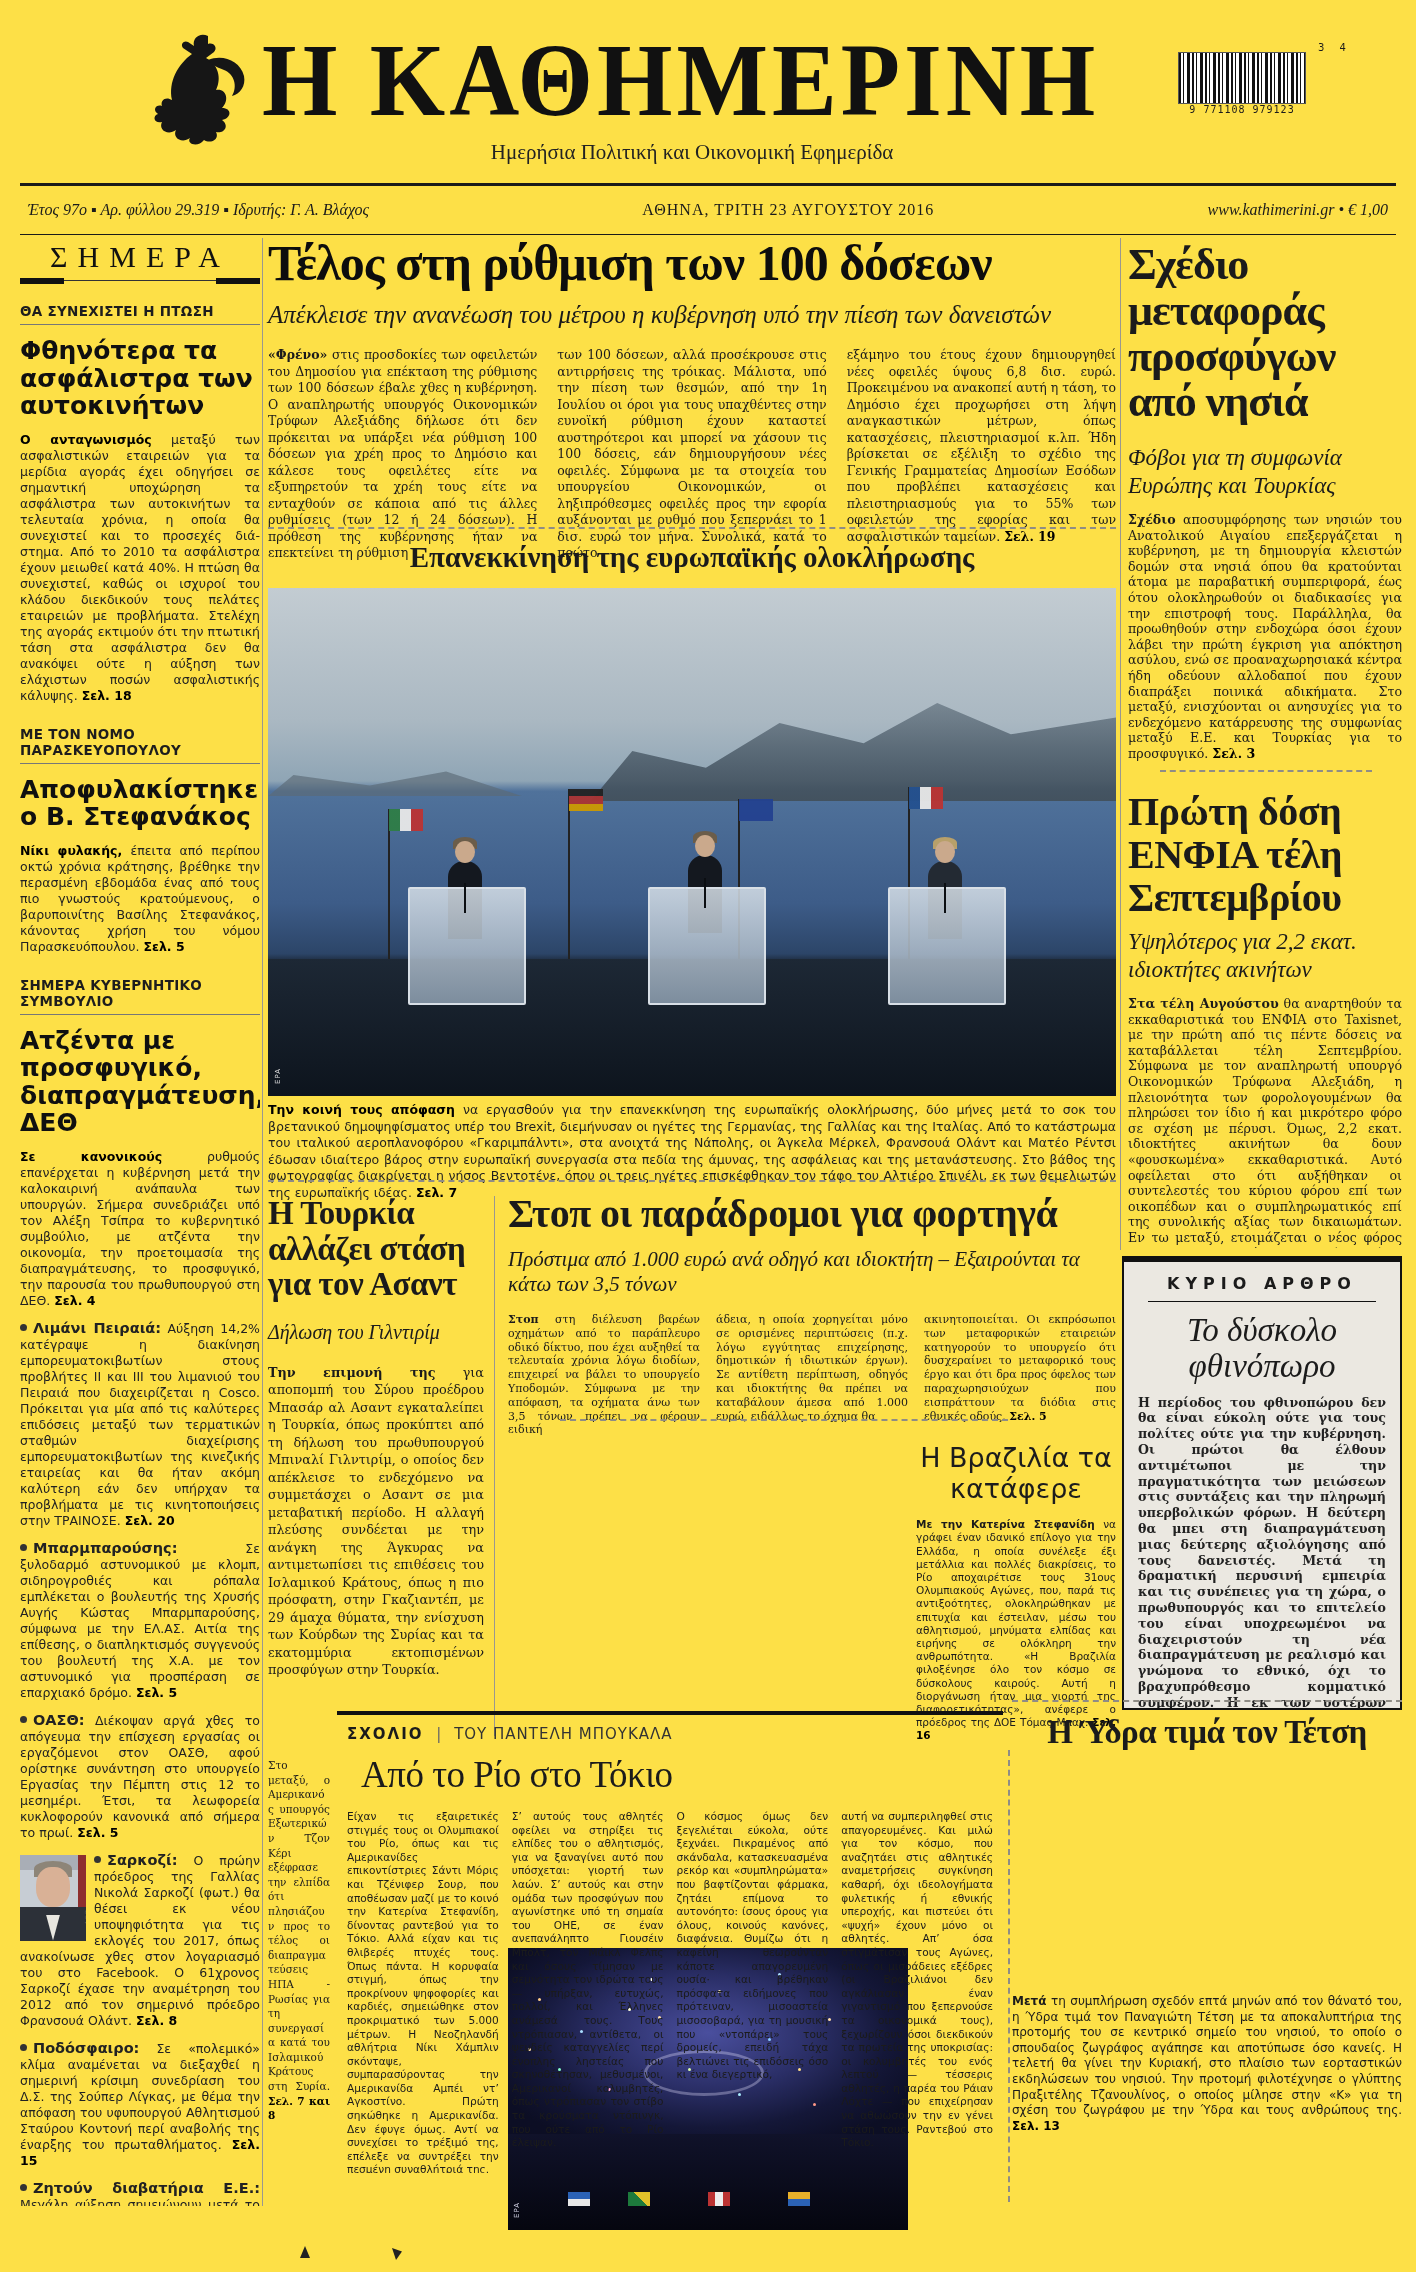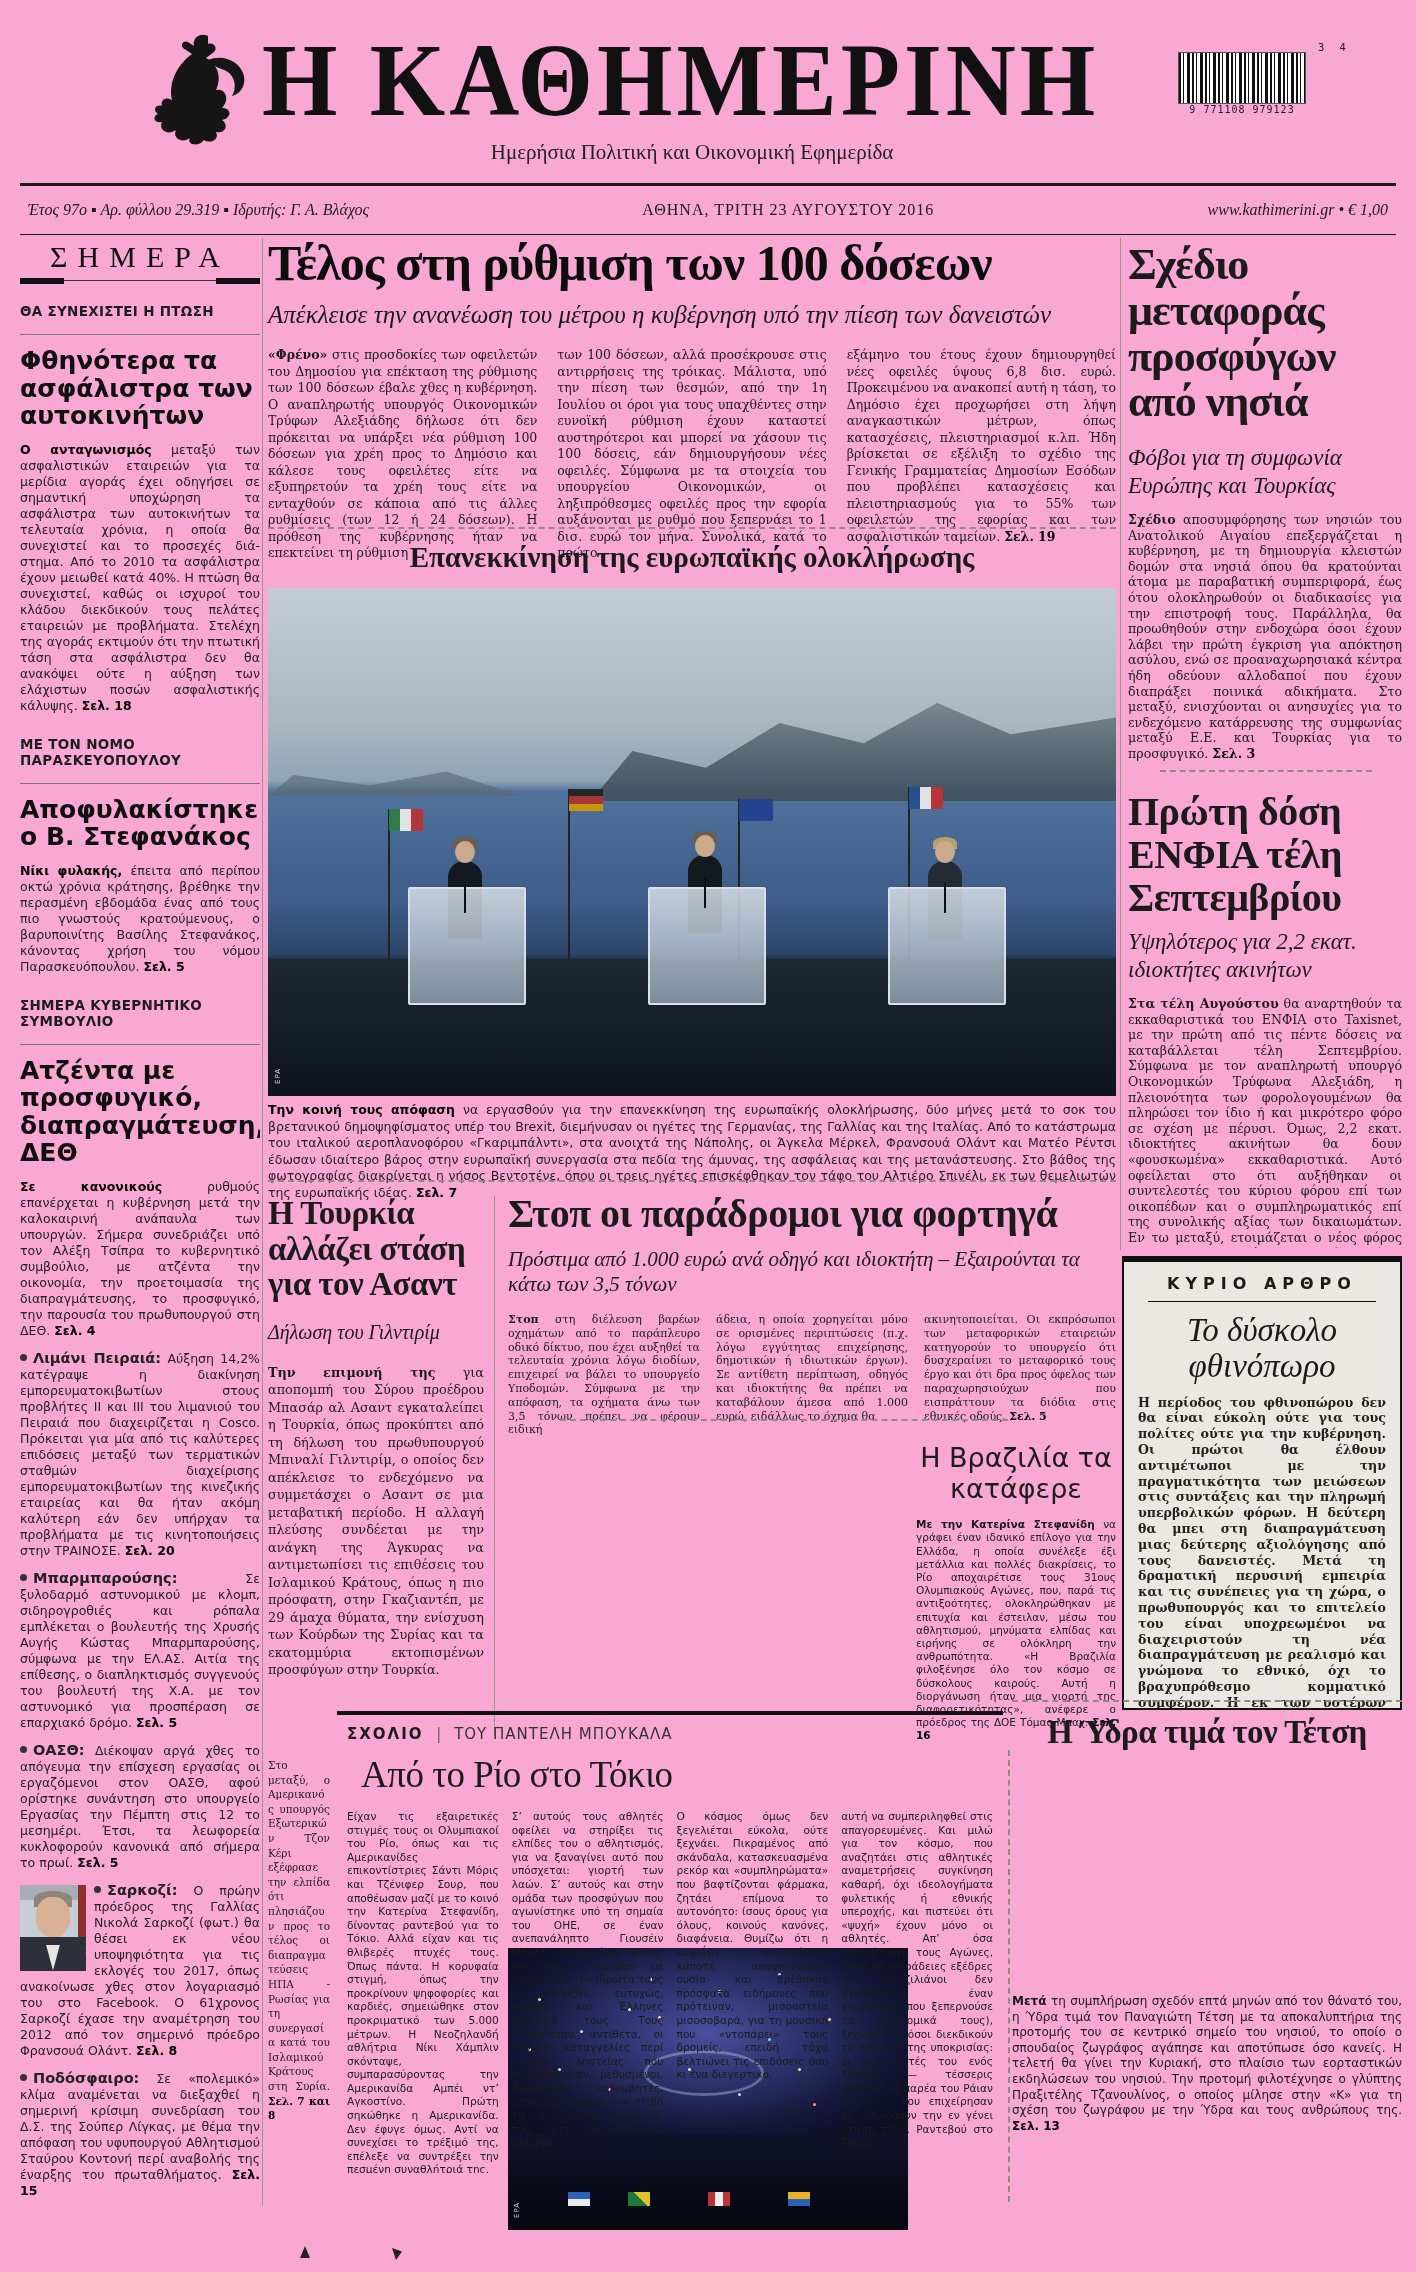"Η ΚΑΘΗΜΕΡΙΝΗ" .page { background: #f9a8d4 -> #fde047 }
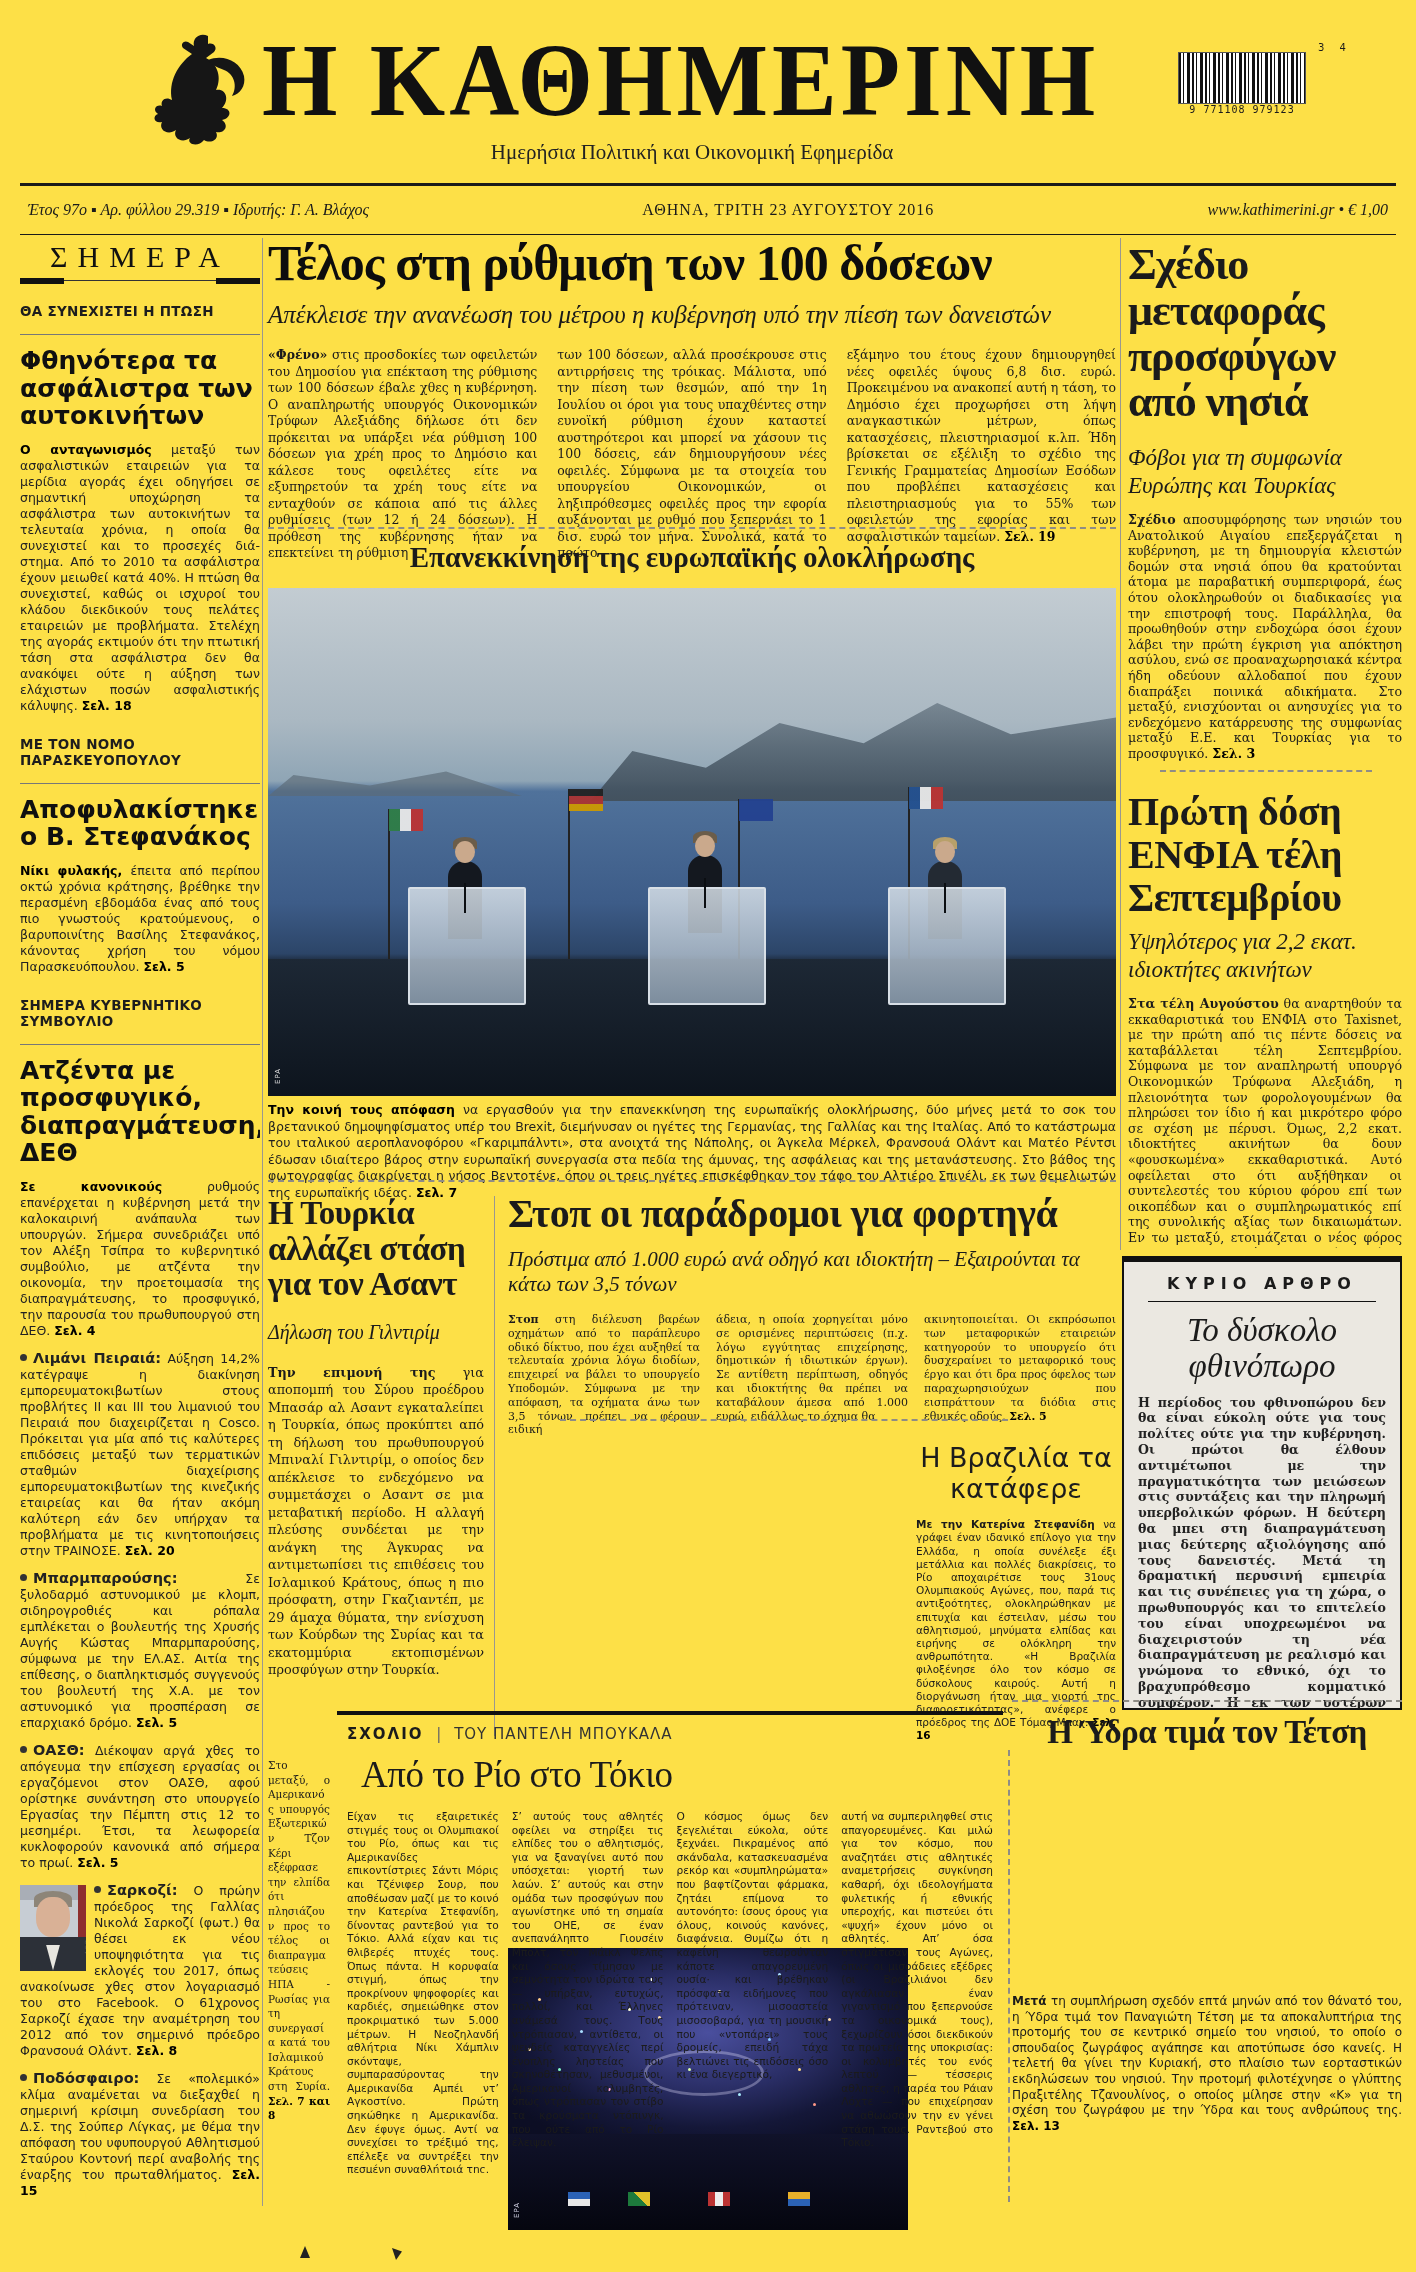"ΘΑ ΣΥΝΕΧΙΣΤΕΙ Η ΠΤΩΣΗ" .kicker { padding-bottom: 15px -> 5px }
